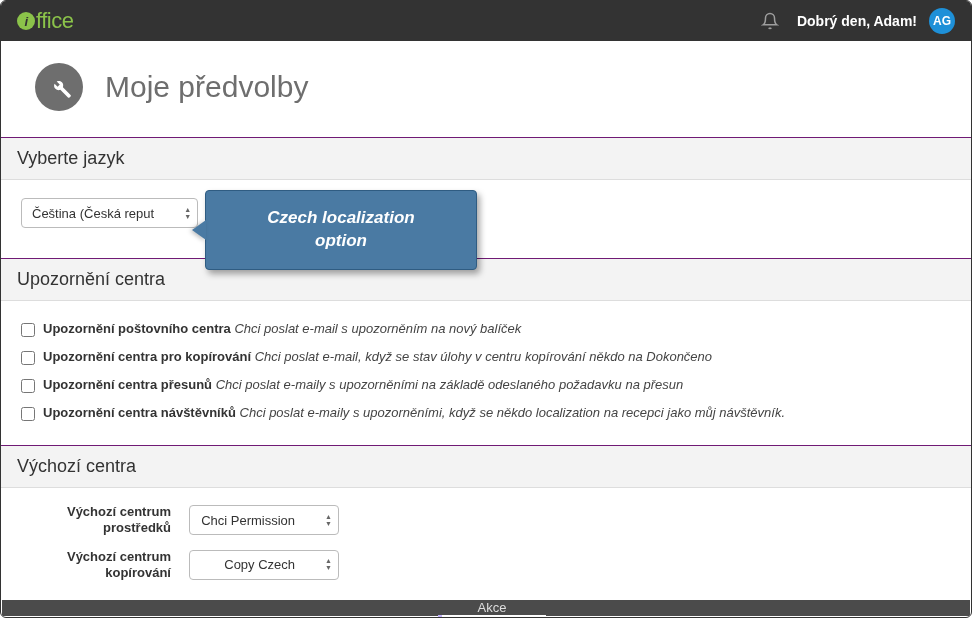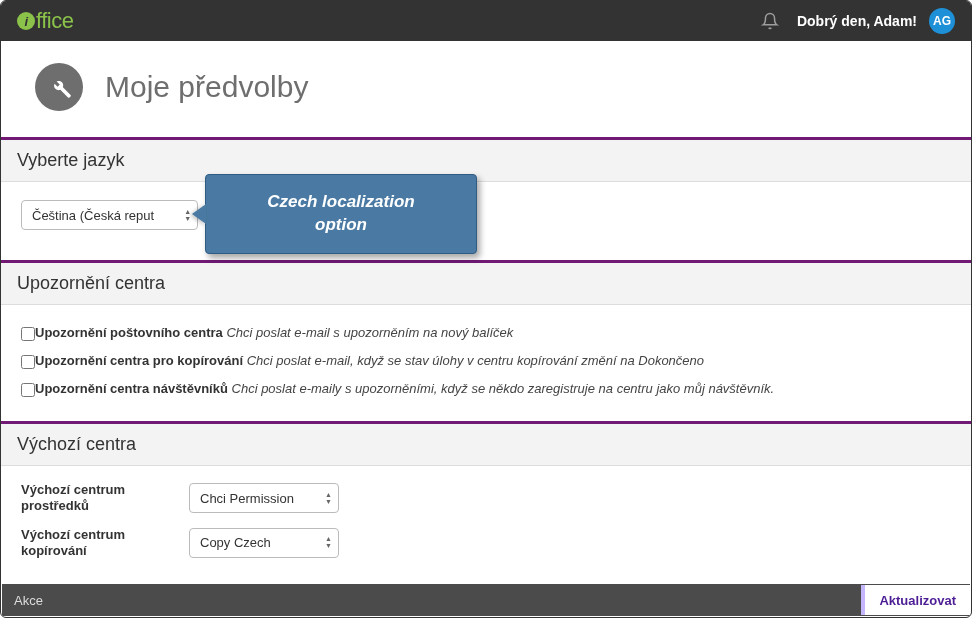"Vyberte jazyk" .section-header { border-top: 3px solid #701a75 -> 1px solid #701a75 }
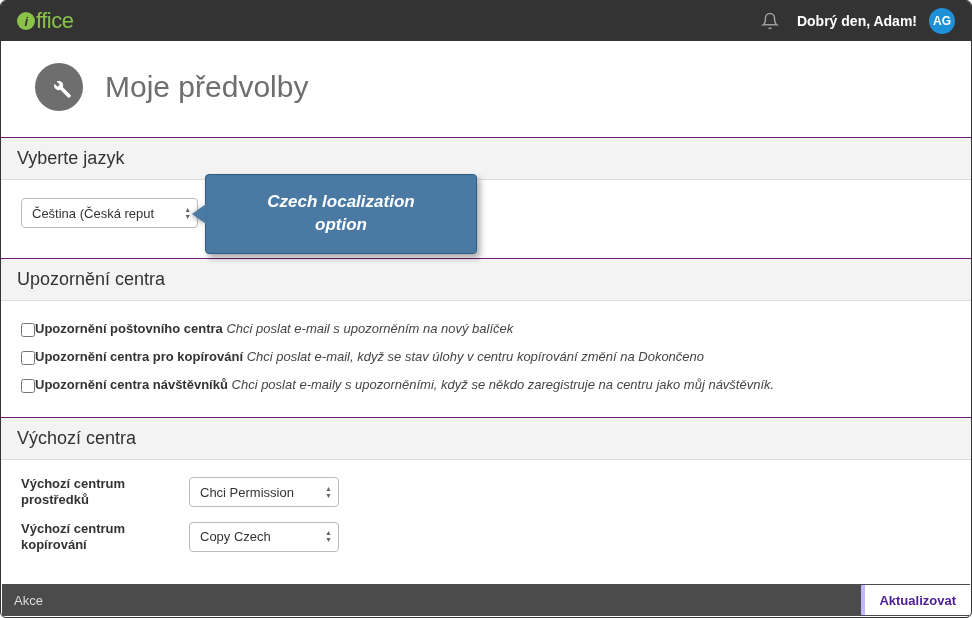"Czech localization" .callout { top: 173px -> 189px }
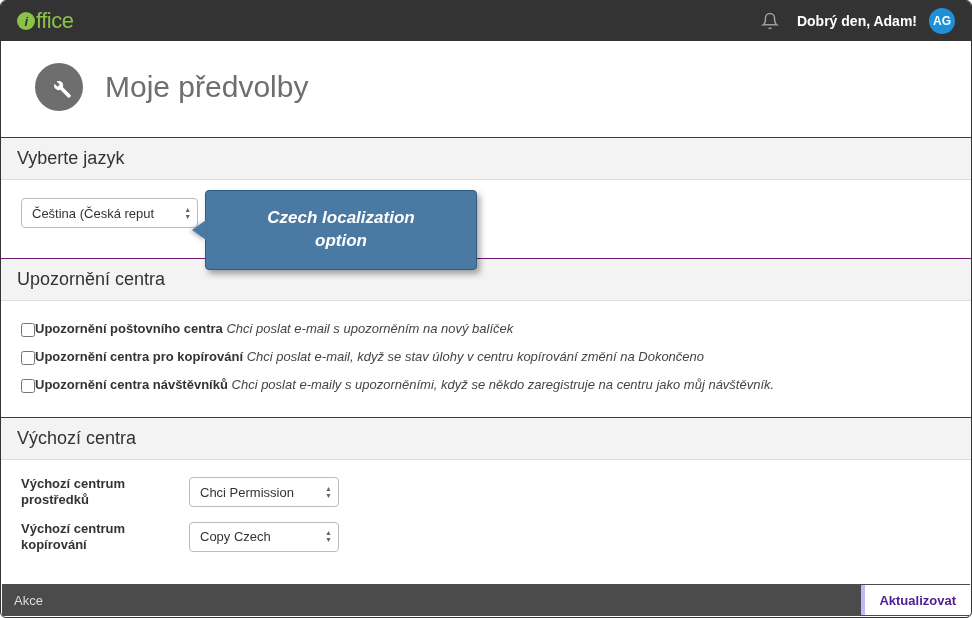"Upozornění poštovního centra Chci poslat" .check-row { gap: none -> 8px }
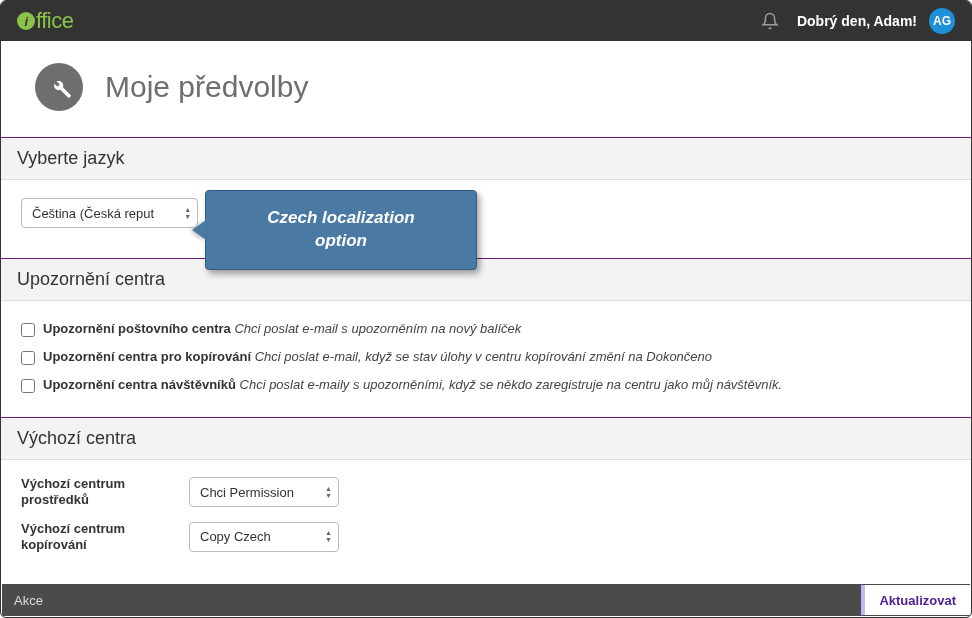"Chci poslat e-mail, když se" span.check-desc { text: změní -> někdo }
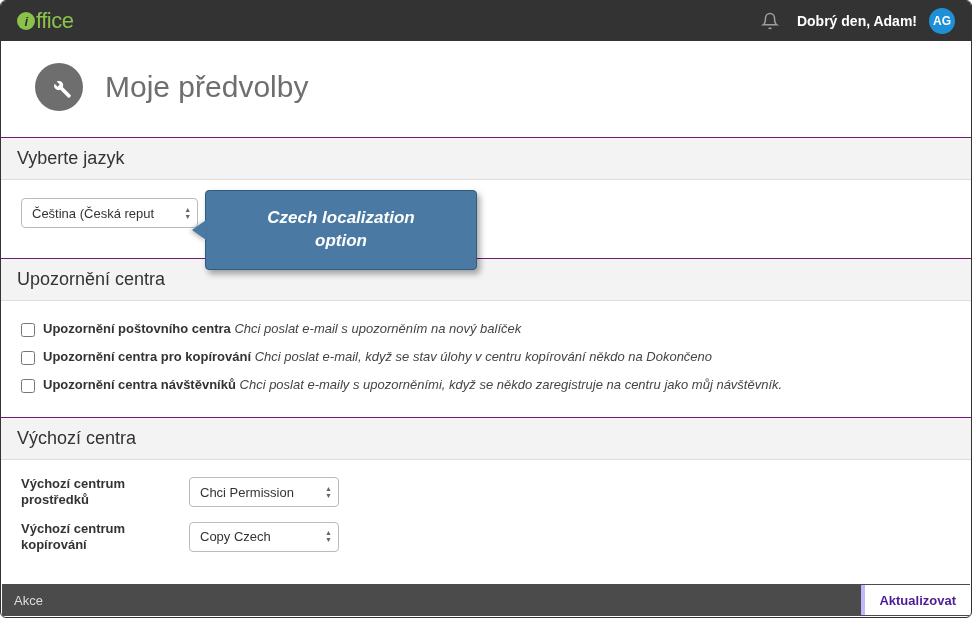"Upozornění centra přesunů Chci poslat" div.check-row { html: none -> <div> <input> <div> <span>Upozornění centra přesunů</span> <span>Chci poslat e-maily s upozorněními na základě odeslaného požadavku na přesun</span> </div> </div> }
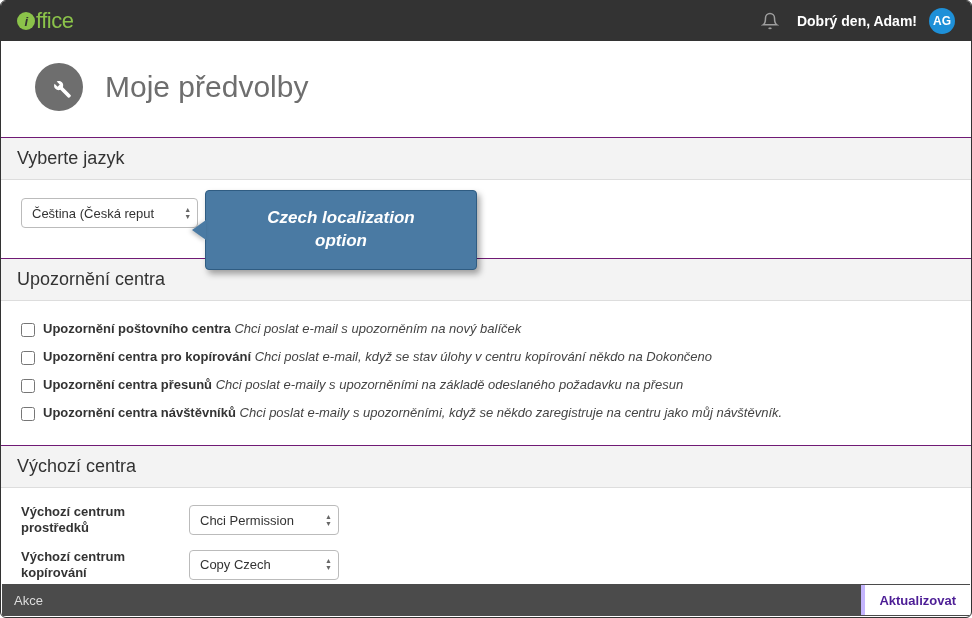"Chci poslat e-maily s upozorněními," span.check-desc { text: zaregistruje na centru -> localization na recepci }
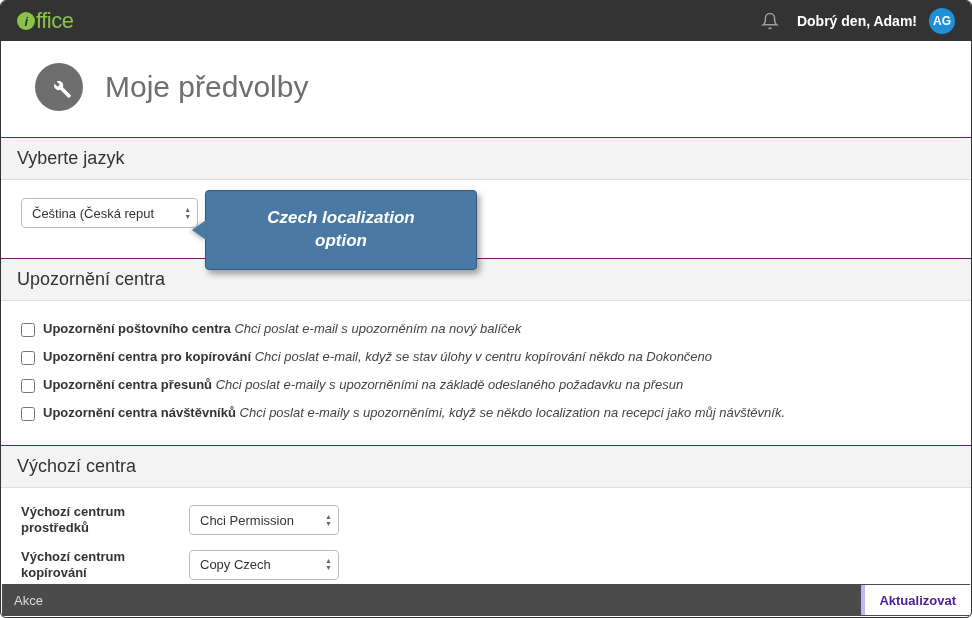"Výchozí centrum prostředků" .section-body.defaults { text-align: none -> right }
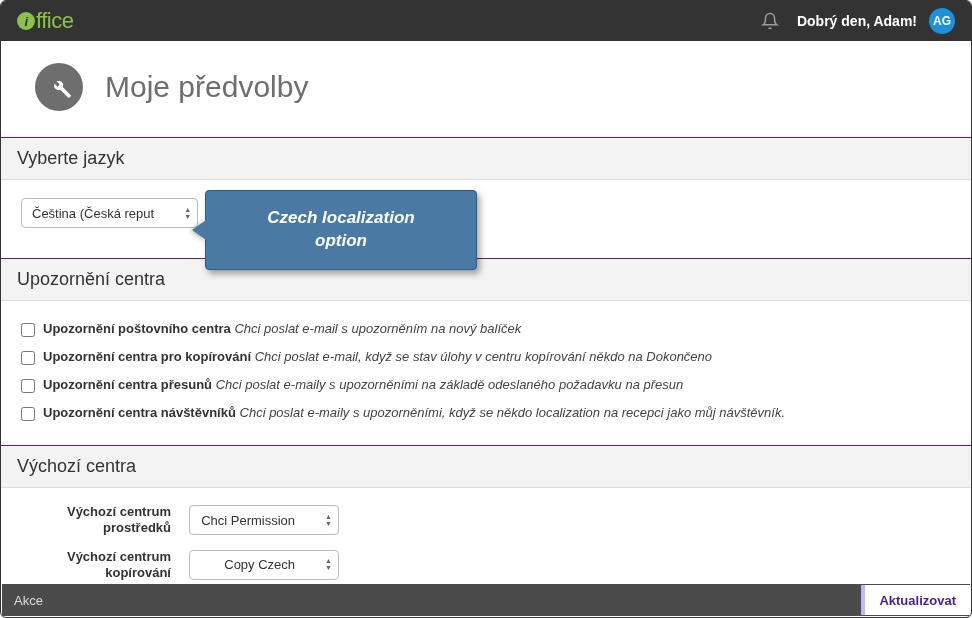"Akce" .footer { flex-direction: none -> column; height: 32px -> 16px }
